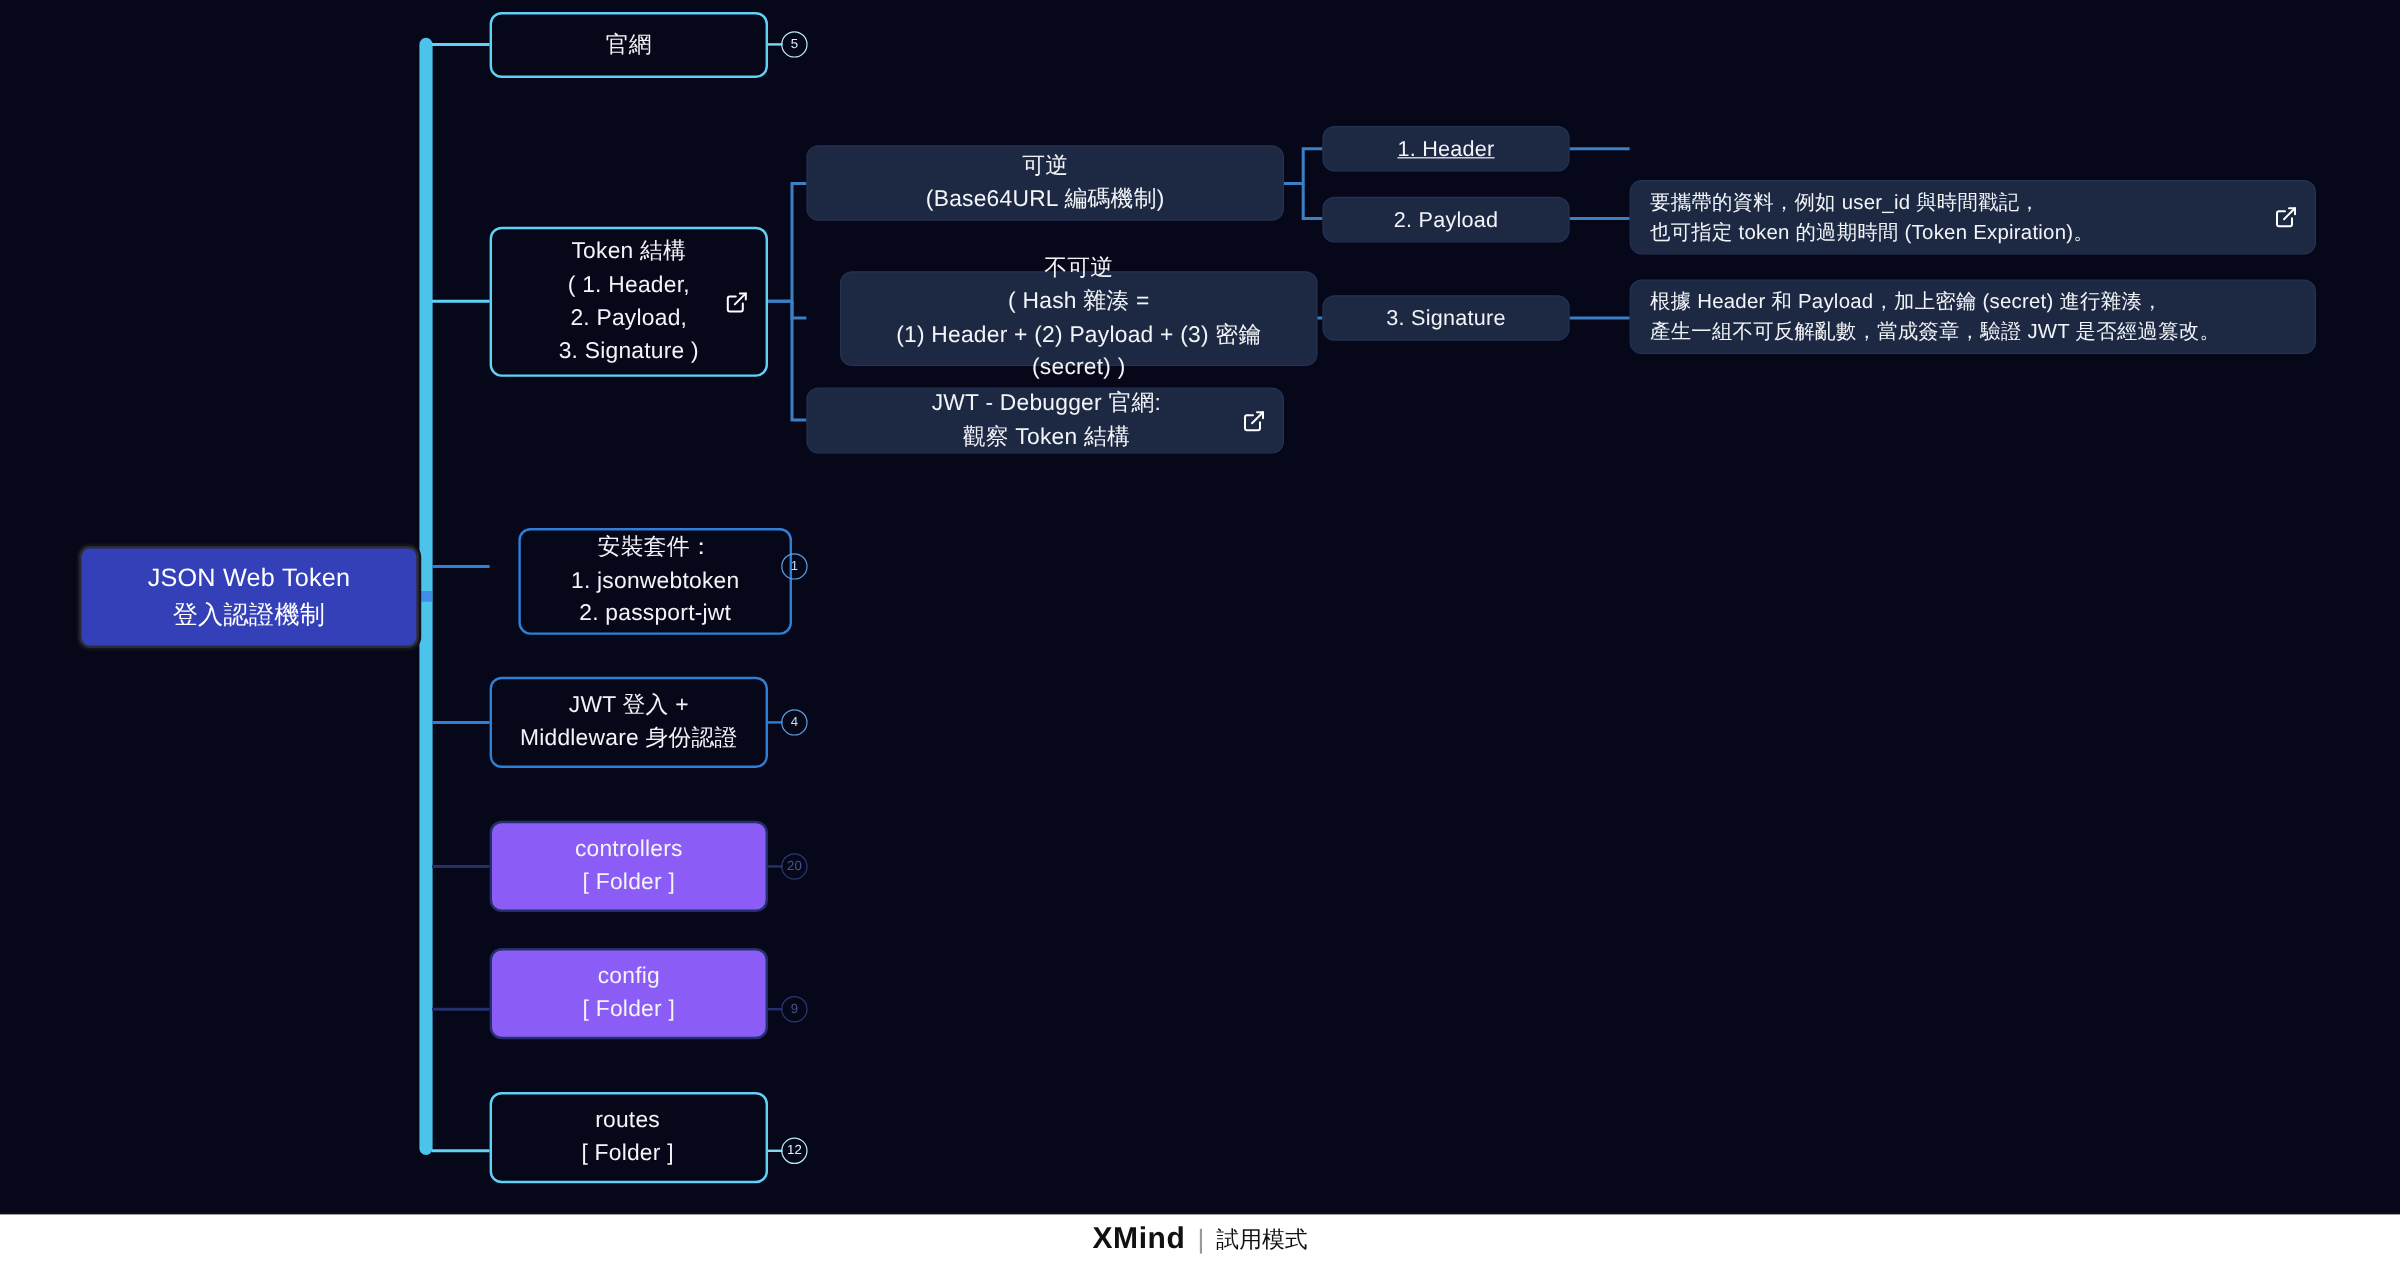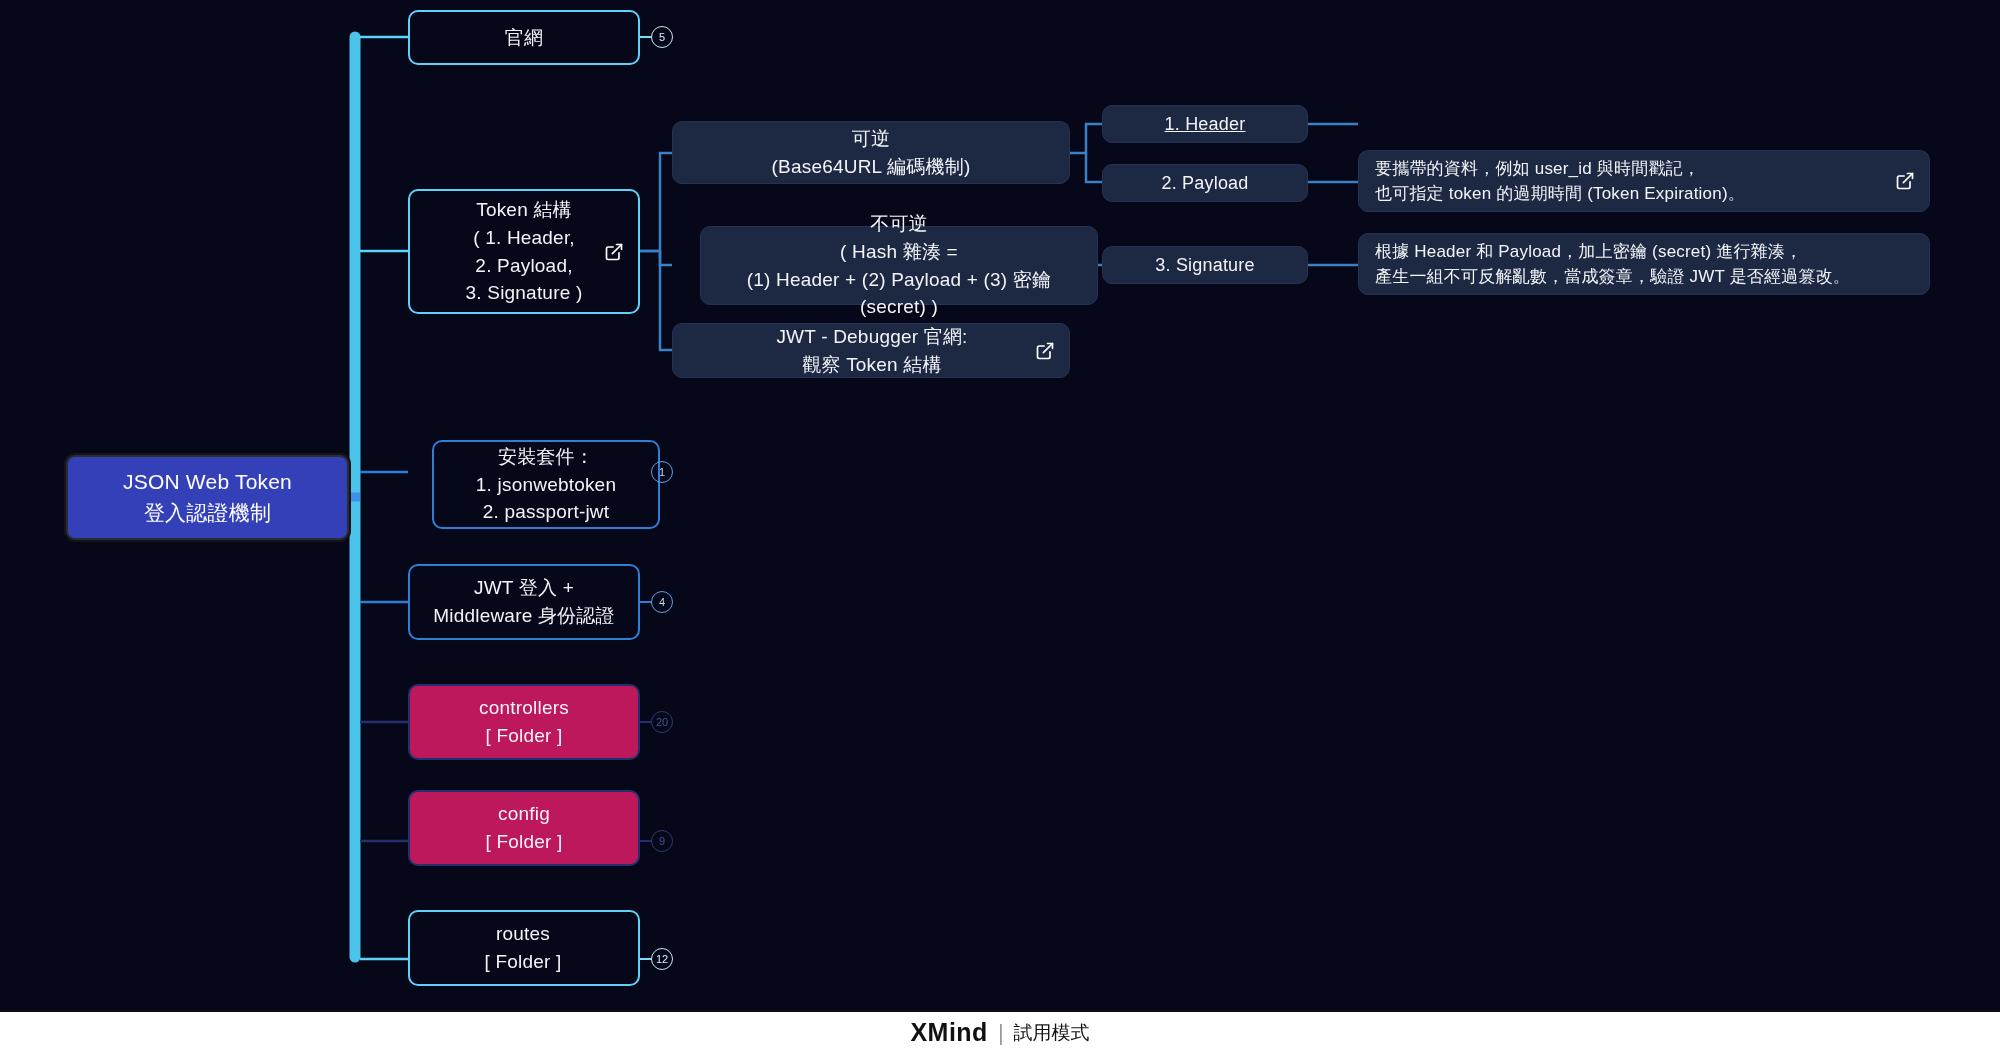"controllers" .outline-dim { background: #be185d -> #8b5cf6 }
